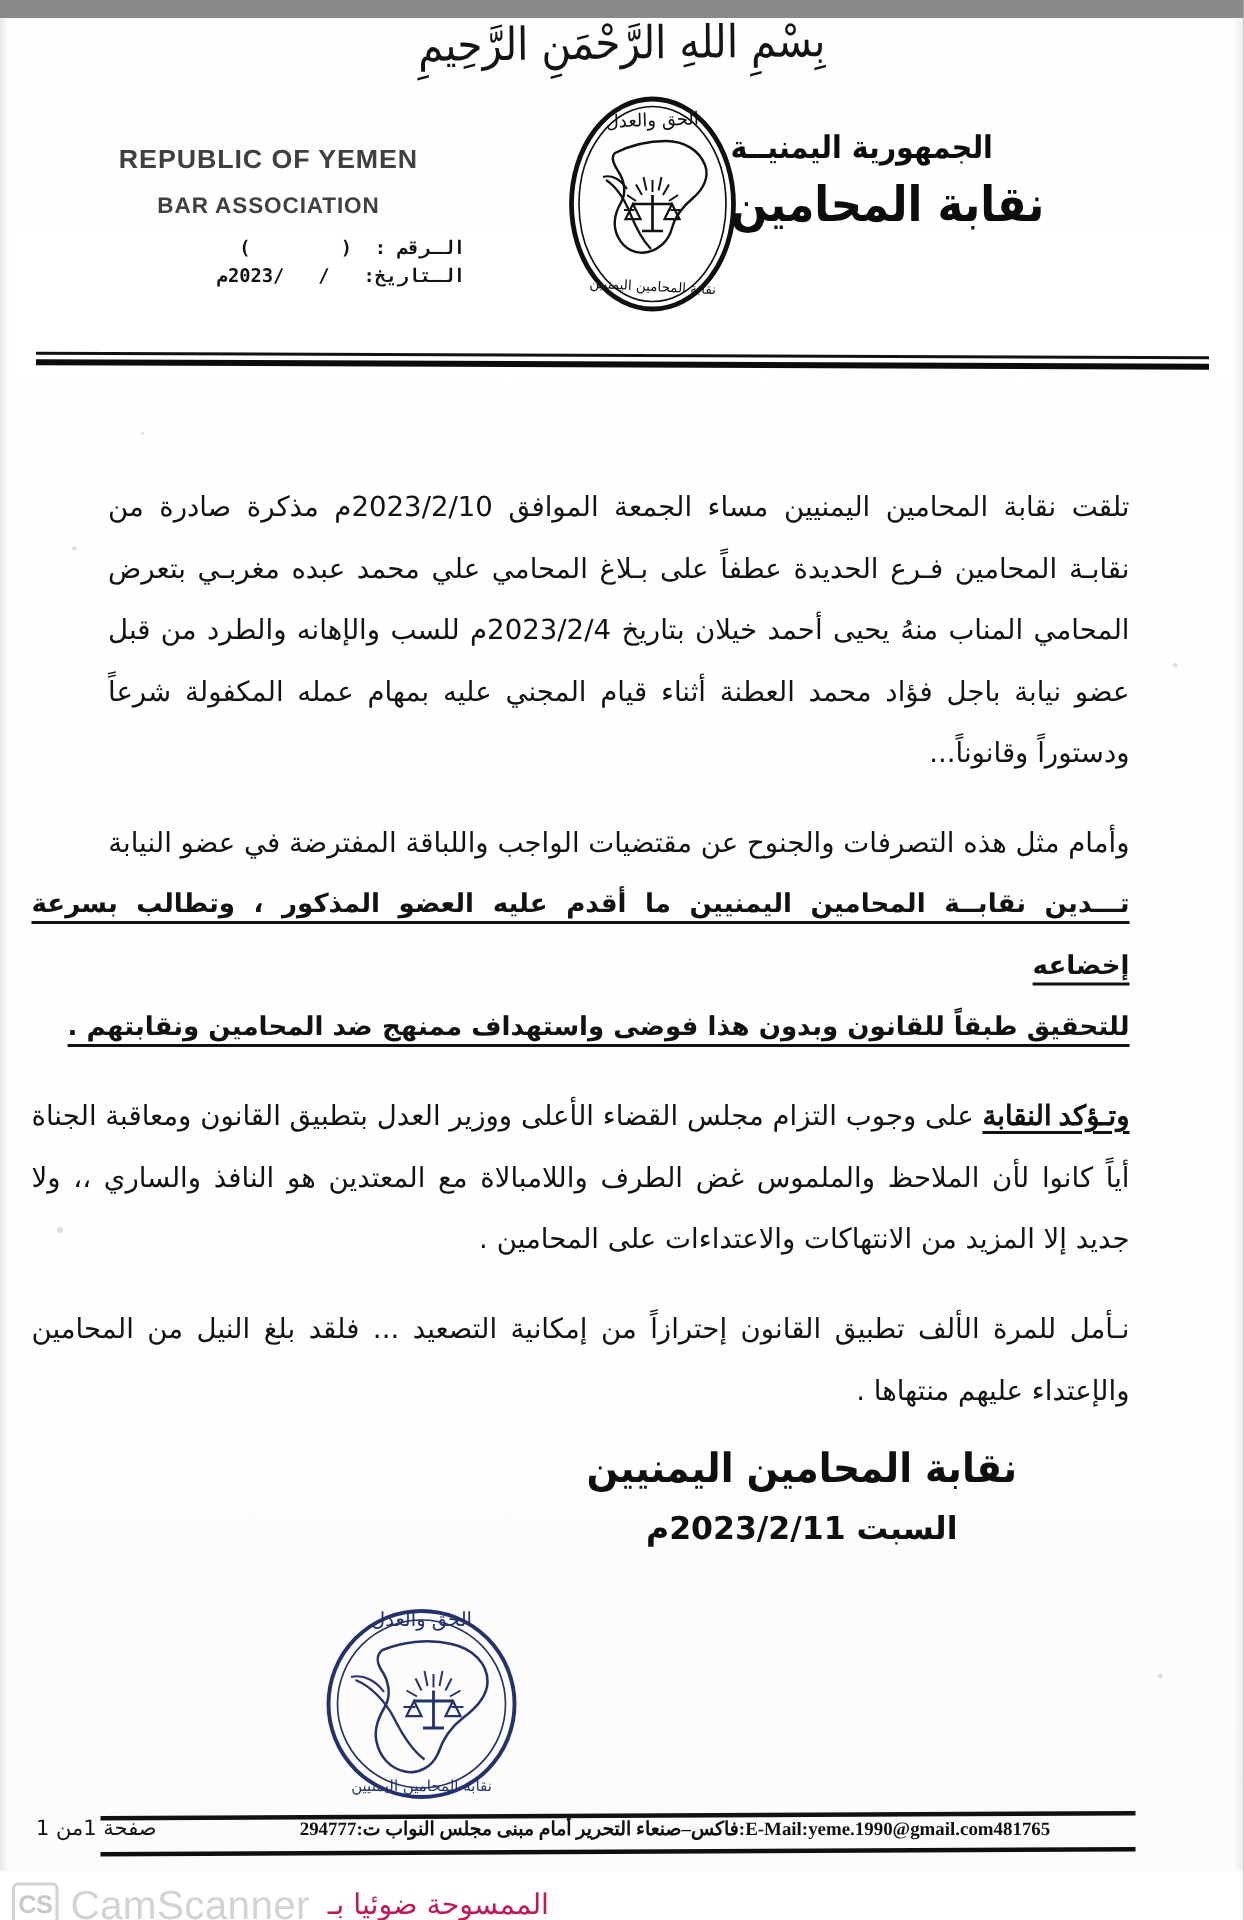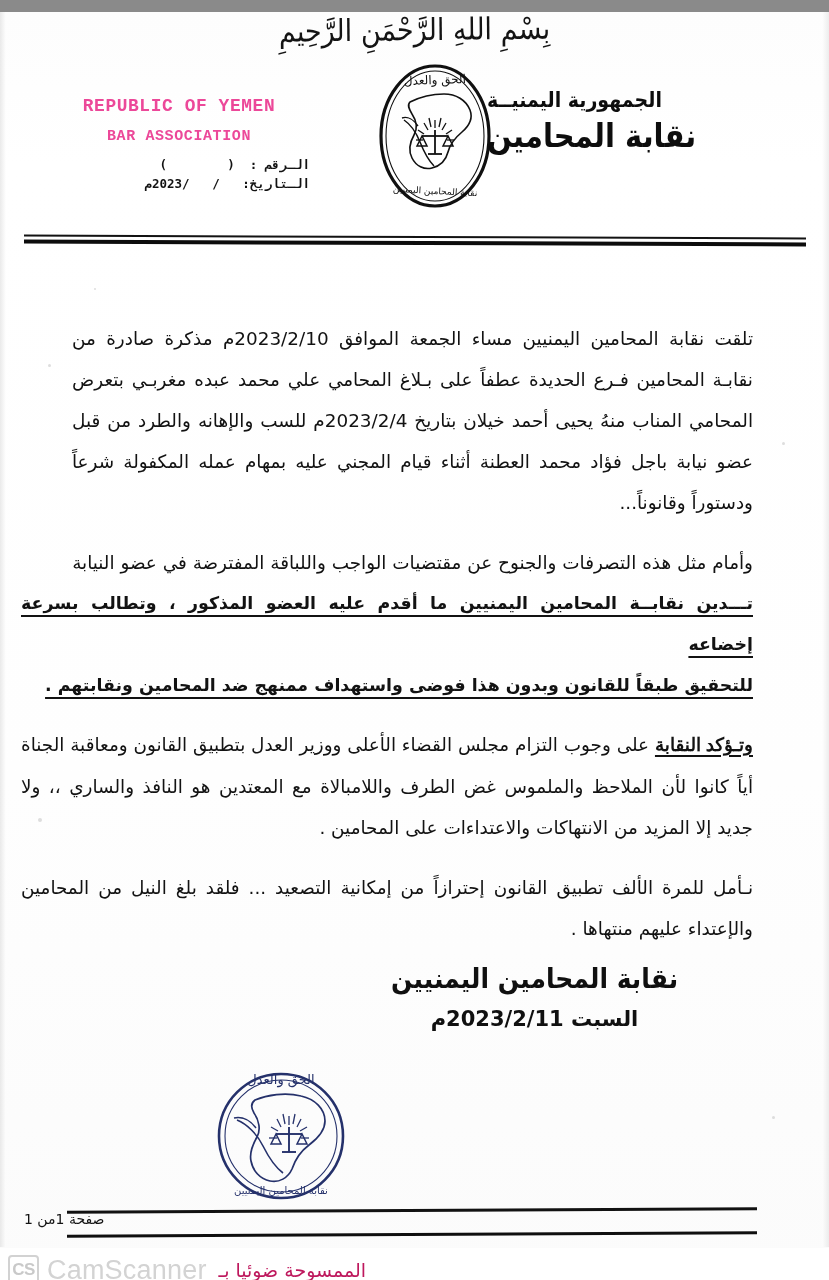"REPUBLIC OF YEMEN" .hdr-en { color: #ec4899 -> #404040; font-family: Liberation Mono, monospace -> Liberation Sans, sans-serif }
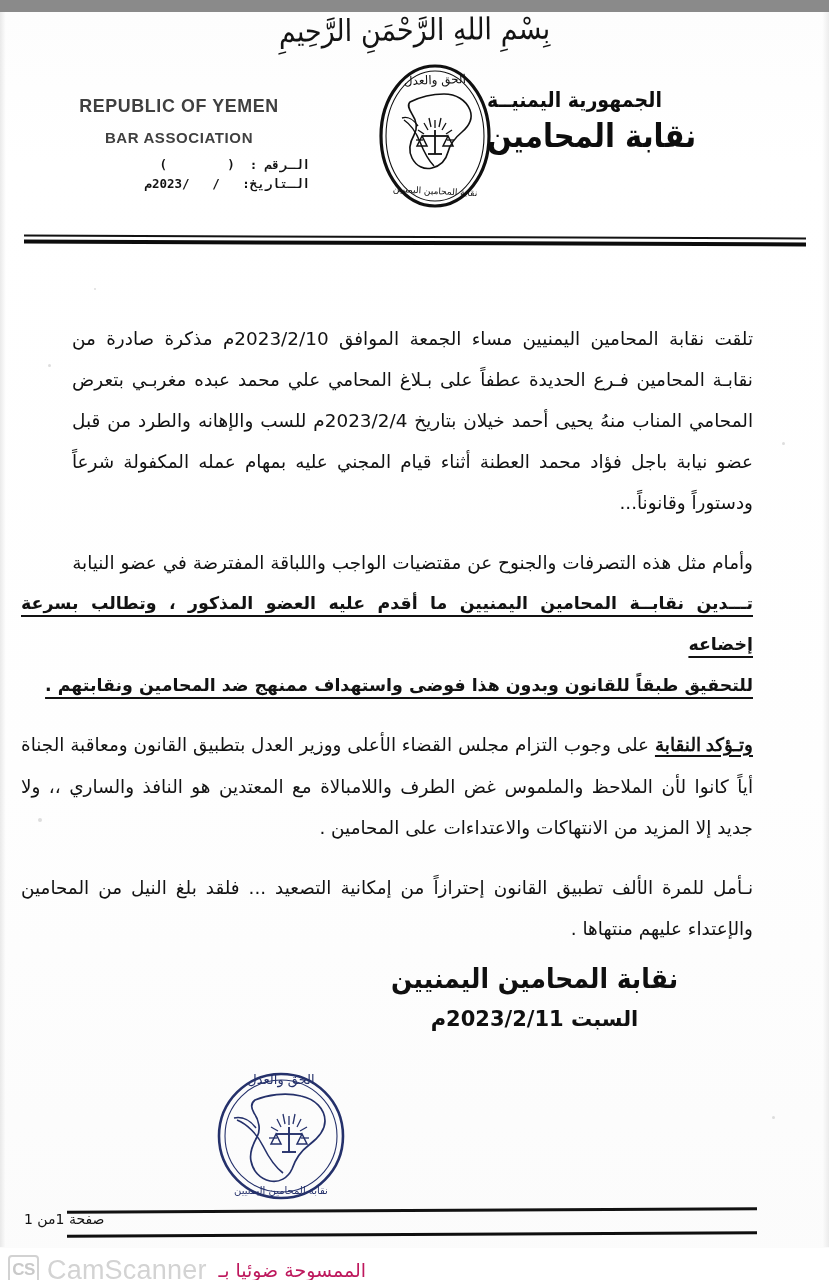"E-Mail:yeme.1990@gmail.com481765:فاكس–صن" div.foot-text { html: none -> <div><span>E-Mail:yeme.1990@gmail.com</span><span>481765</span>:<span>فاكس</span>–<span>صنعاء التحرير أمام مبنى مجلس النواب ت:294777</span></div> }
